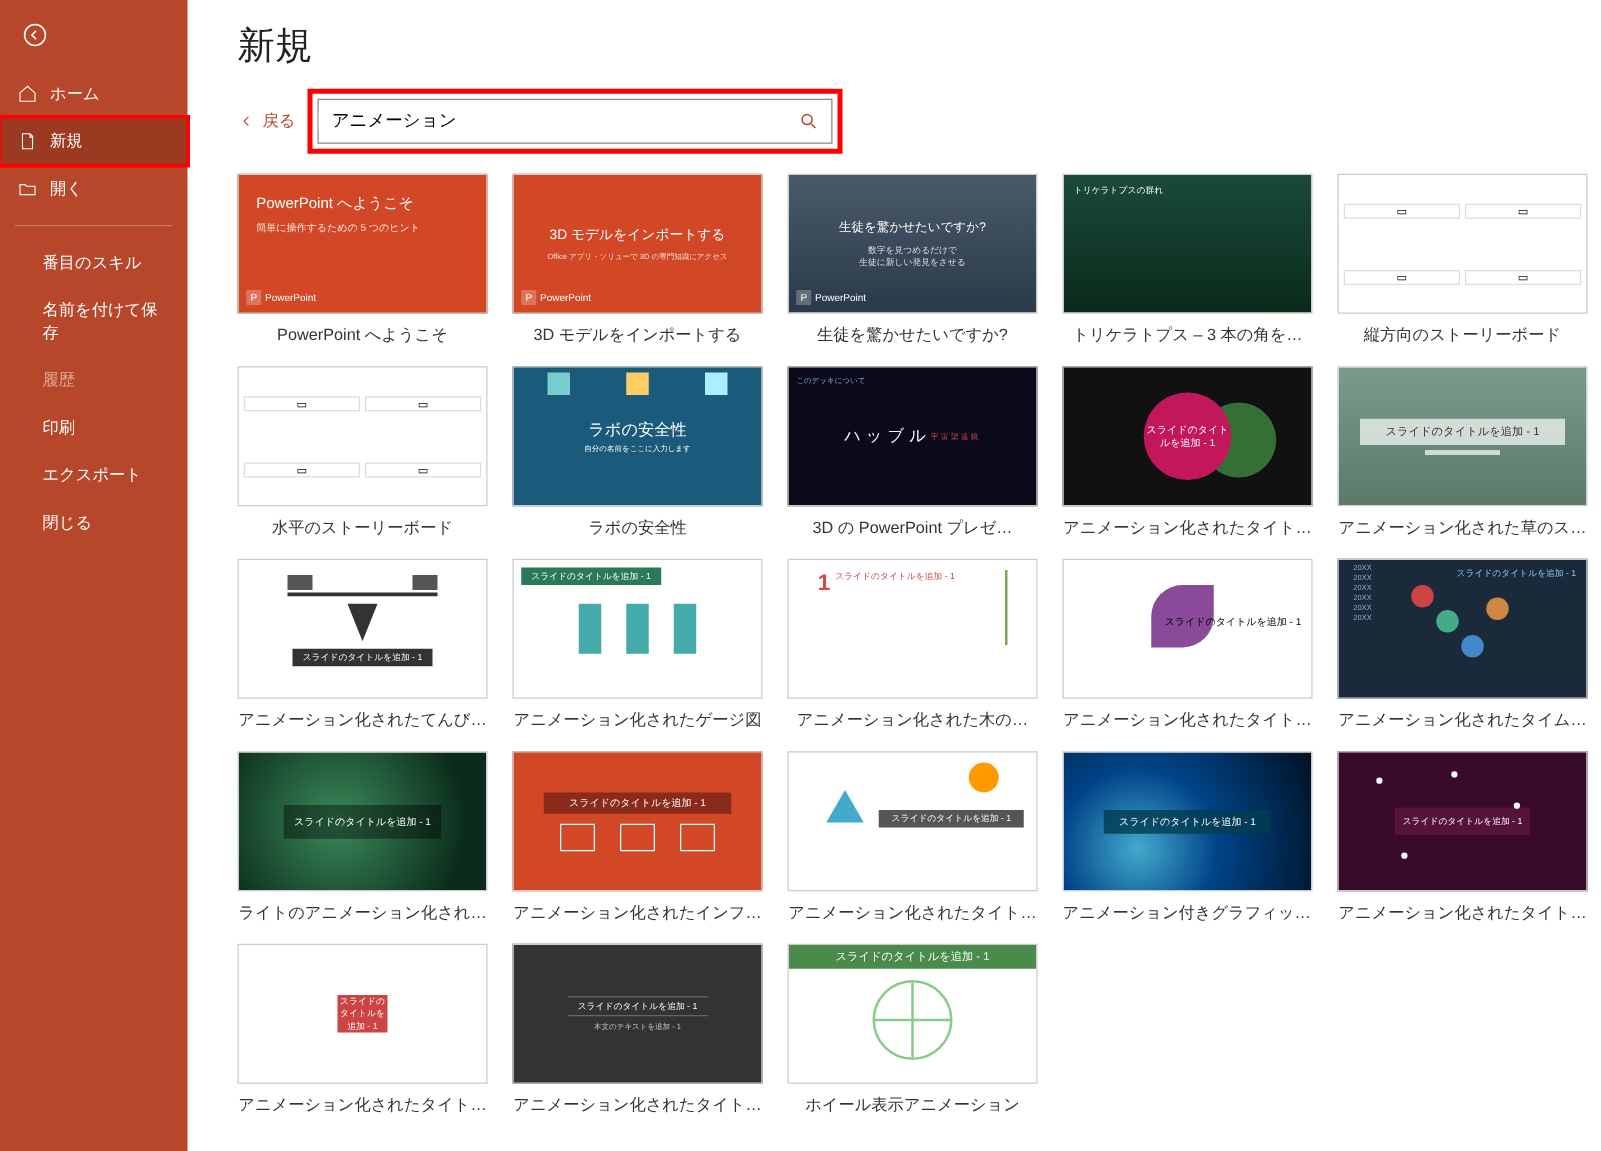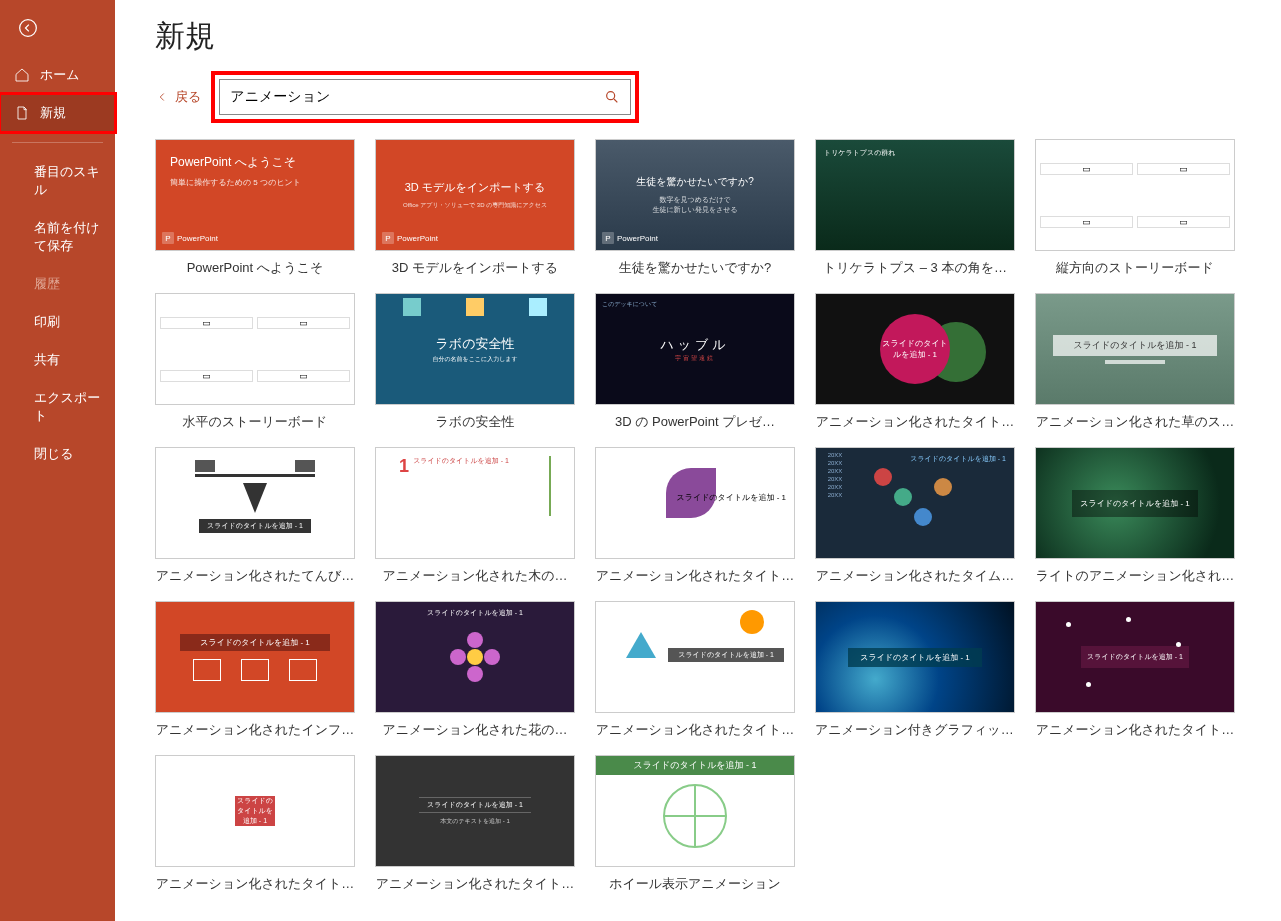"ホーム" .sidebar { width: 115px -> 150px }
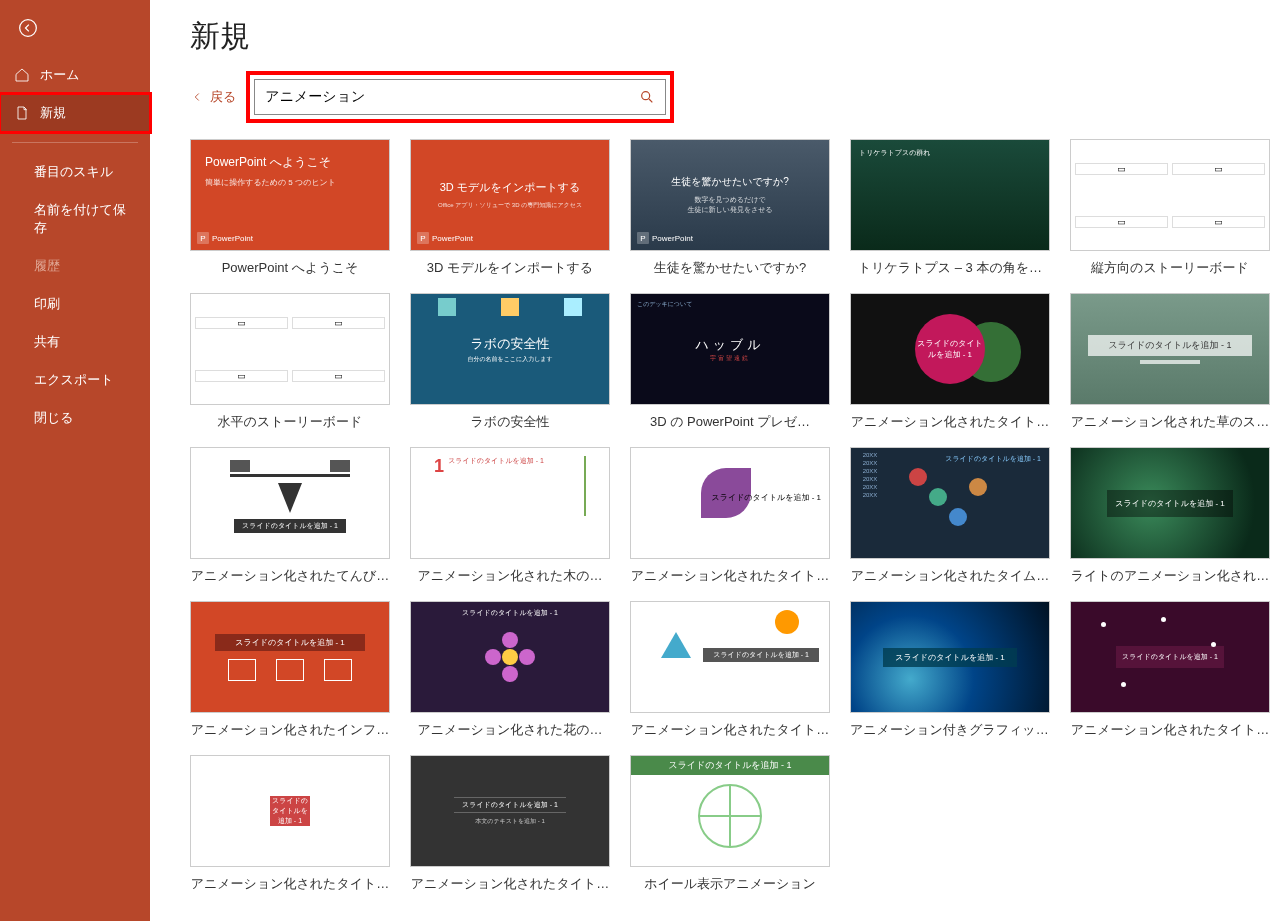"開く" div.nav-item { html: none -> <div> <span> <svg> <path></path> </svg> </span> <span>開く</span> </div> }
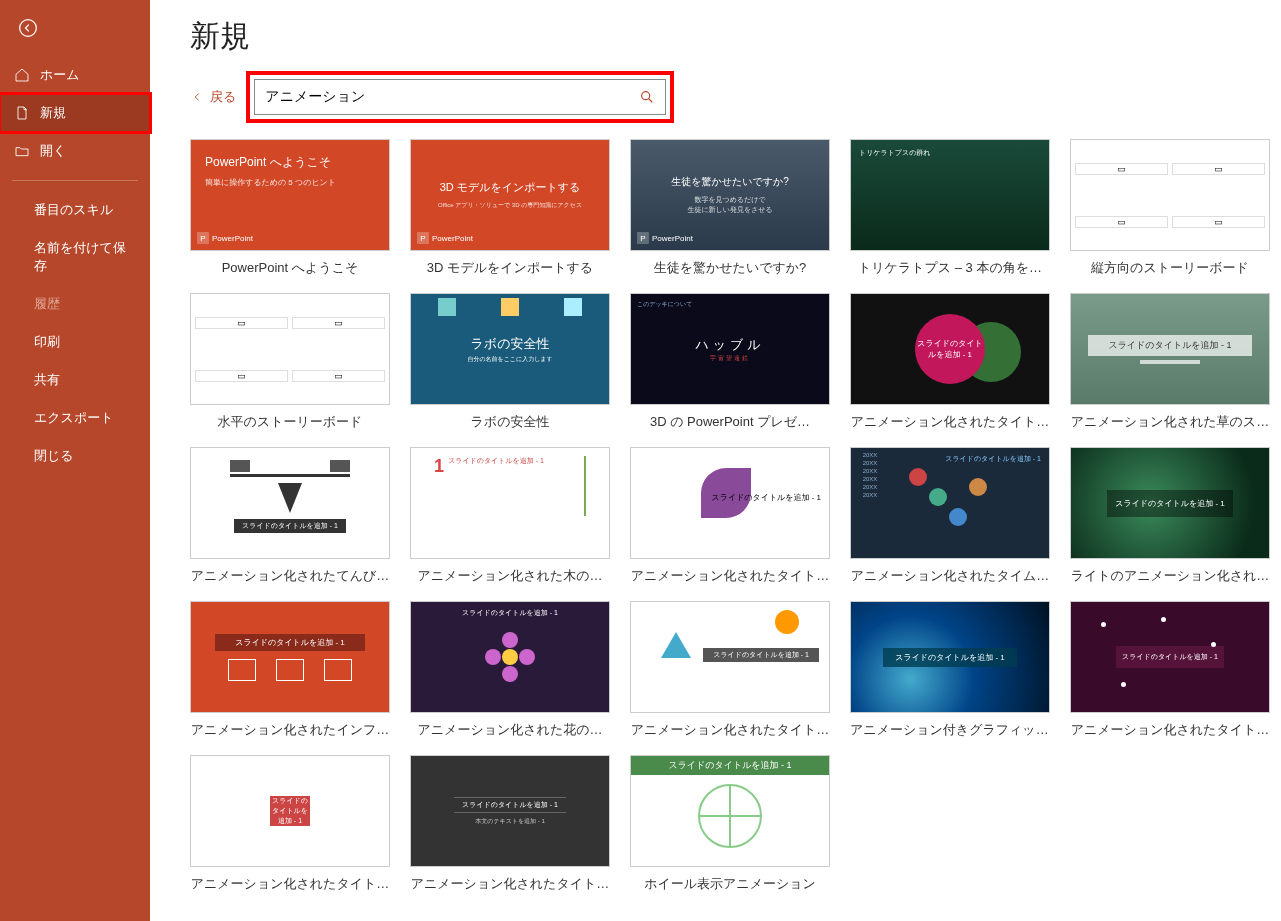"ハッブル" .t9 { flex-direction: column -> row }
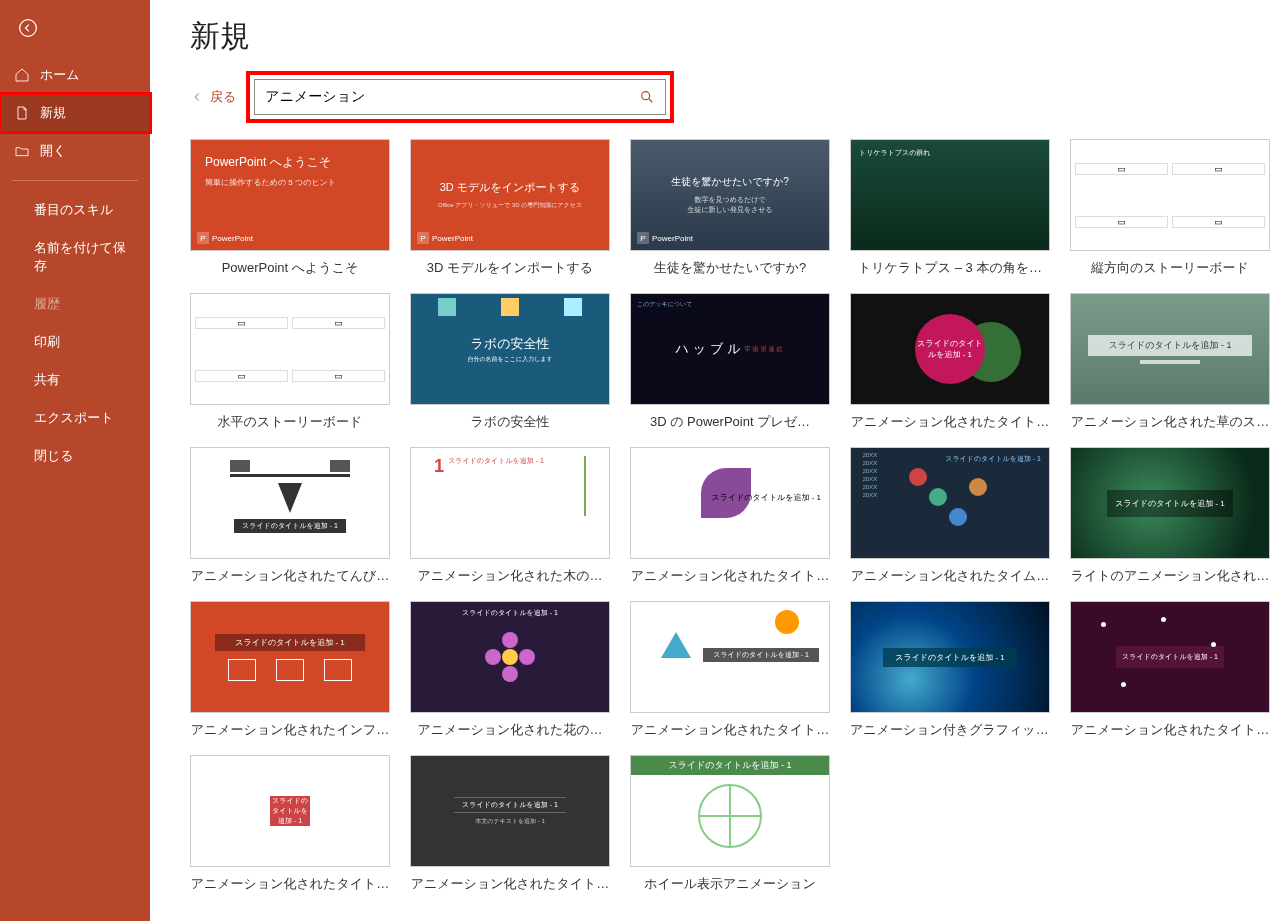"共有" div.nav-sub { html: <div>共有</div> -> none }
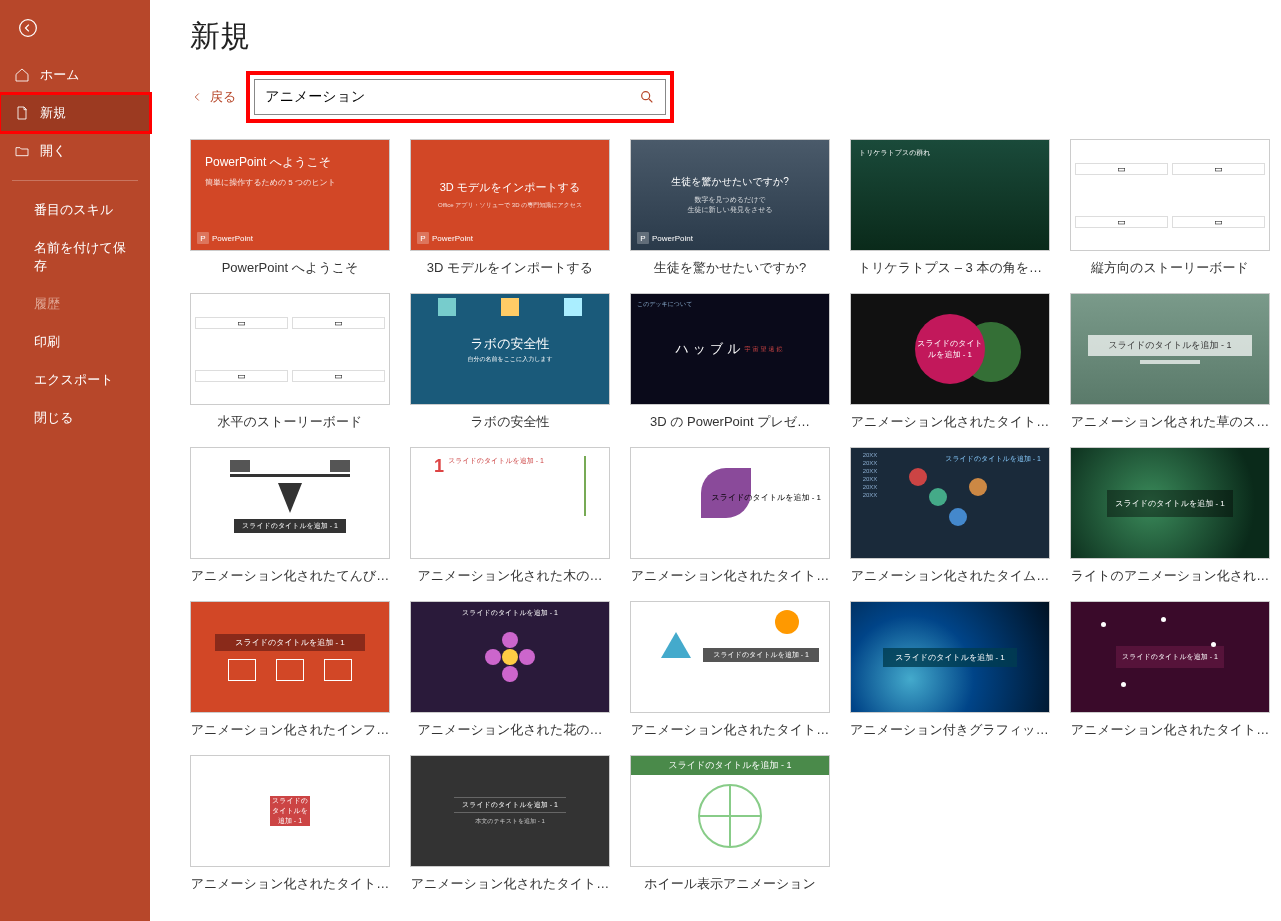"アニメーション化されたゲージ図" div.card { html: none -> <div> <div> <div>スライドのタイトルを追加 - 1</div> <div></div> <div></div> <div></div> </div> <div>アニメーション化されたゲージ図</div> </div> }
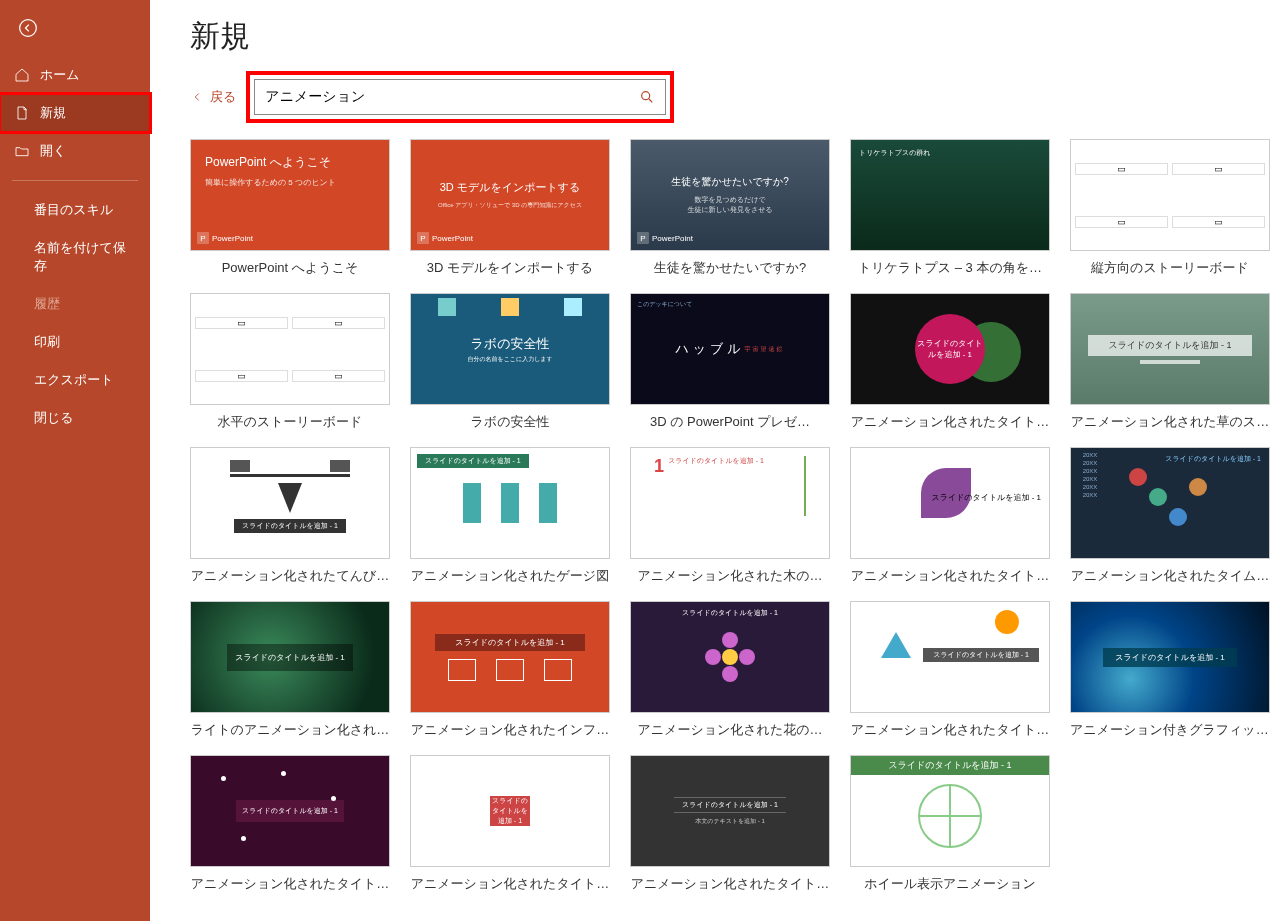"アニメーション化された花の…" div.card { html: <div> <div> <div>スライドのタイトルを追加 - 1</div> <div> <div></div> <div></div> <div></div> <div></div> <div></div> </div> </div> <div>アニメーション化された花の…</div> </div> -> none }
